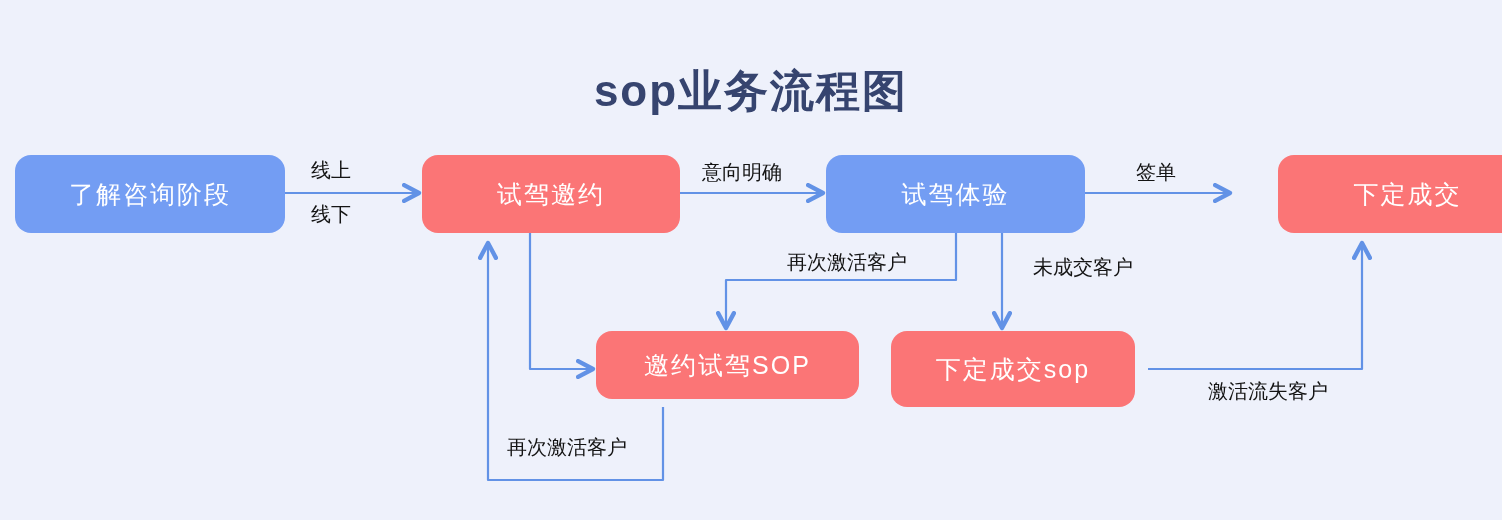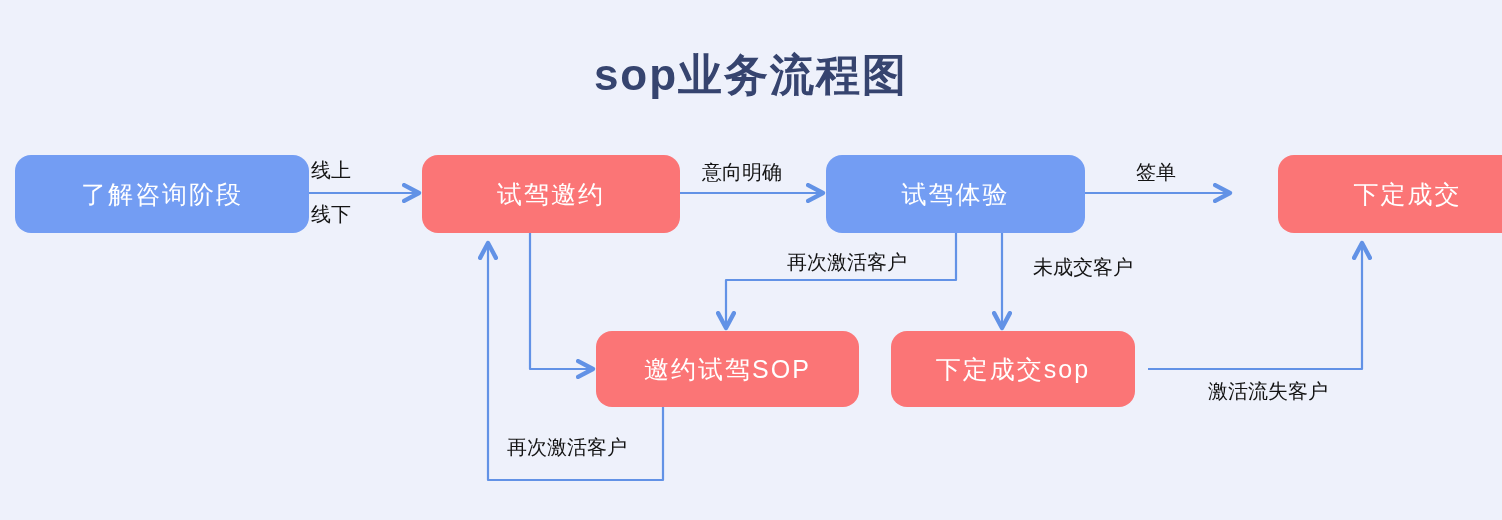"sop业务流程图" .title { margin: 0 -> 16px }
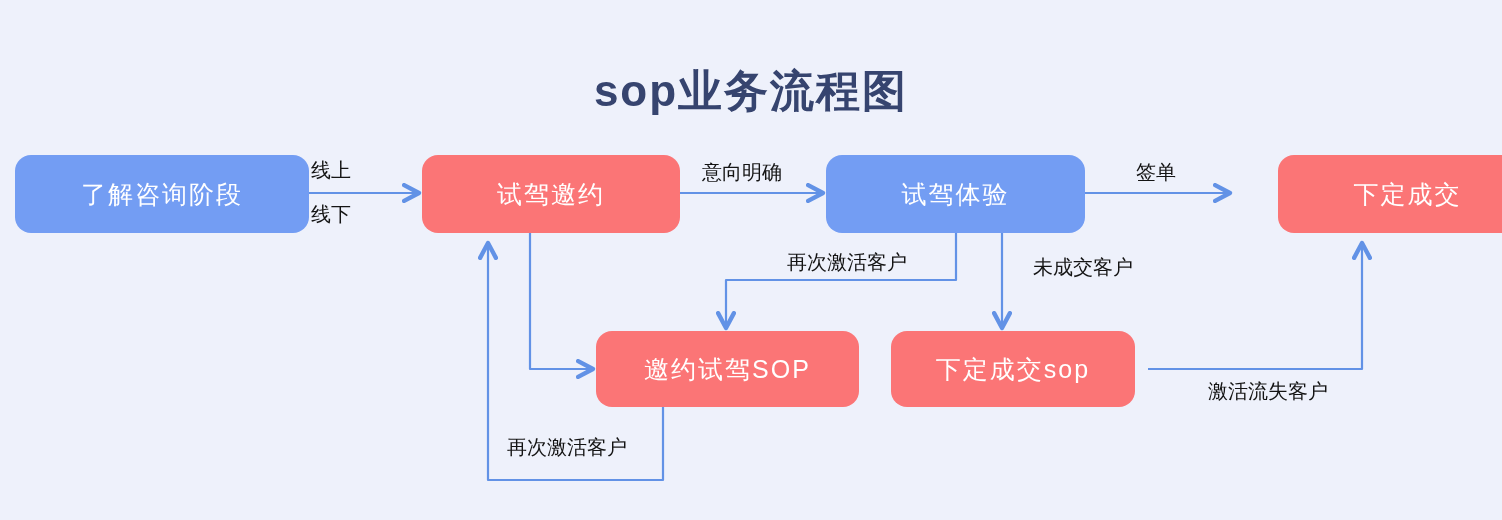"了解咨询阶段" .n-consult { width: 294px -> 270px }
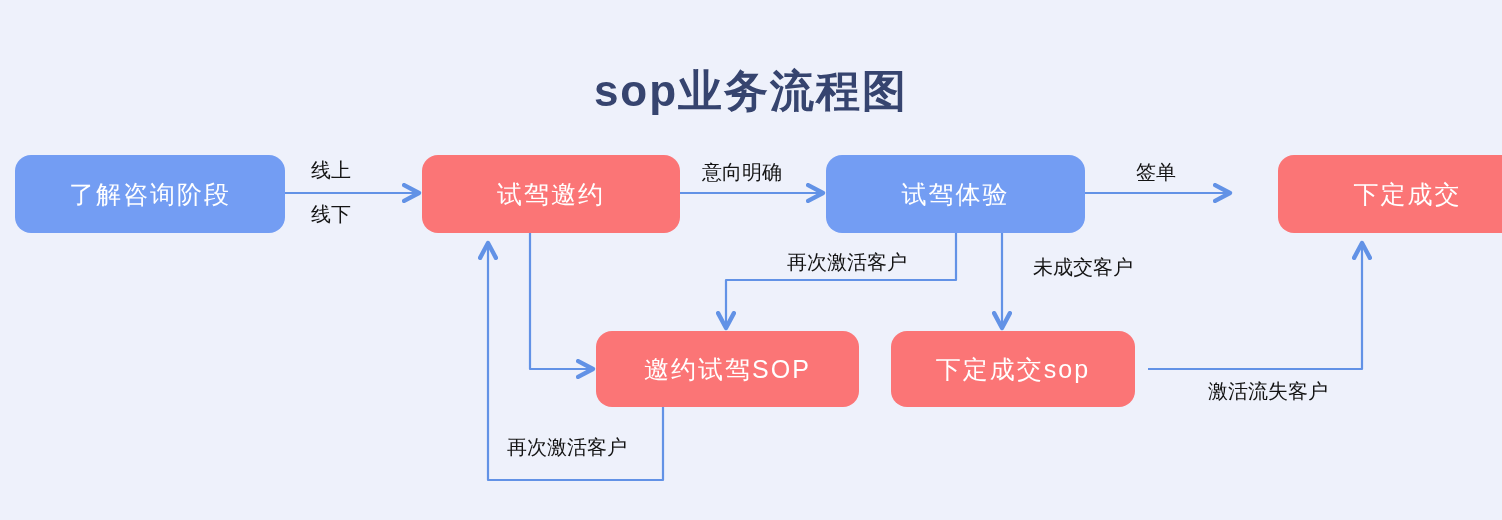"邀约试驾SOP" .n-invitesop { height: 76px -> 68px }
